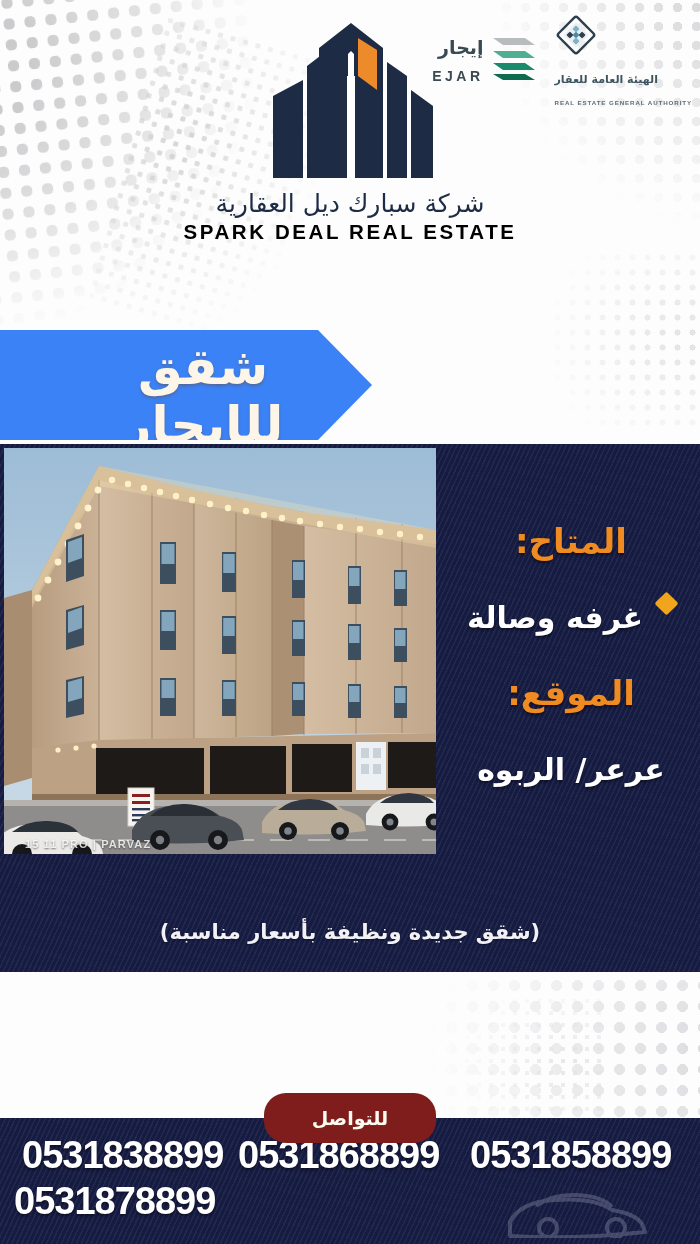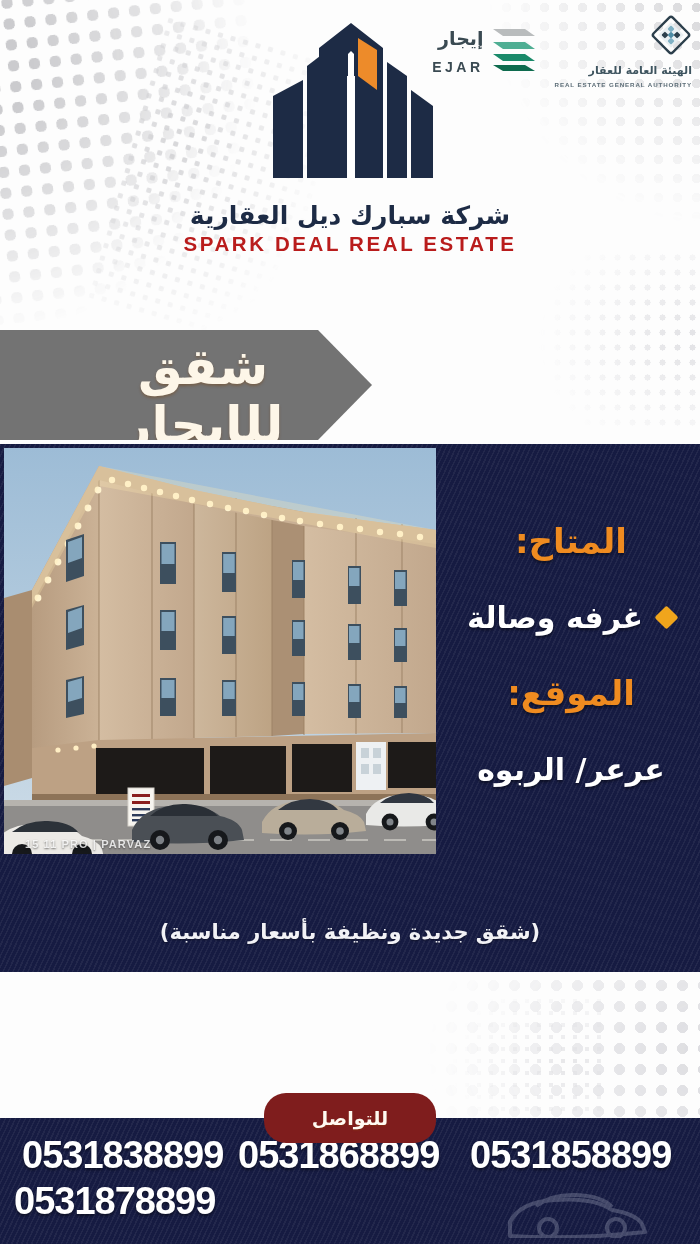"الهيئة العامة للعقار" .rega-logo { align-items: flex-end -> flex-start; gap: 4px -> 13px }
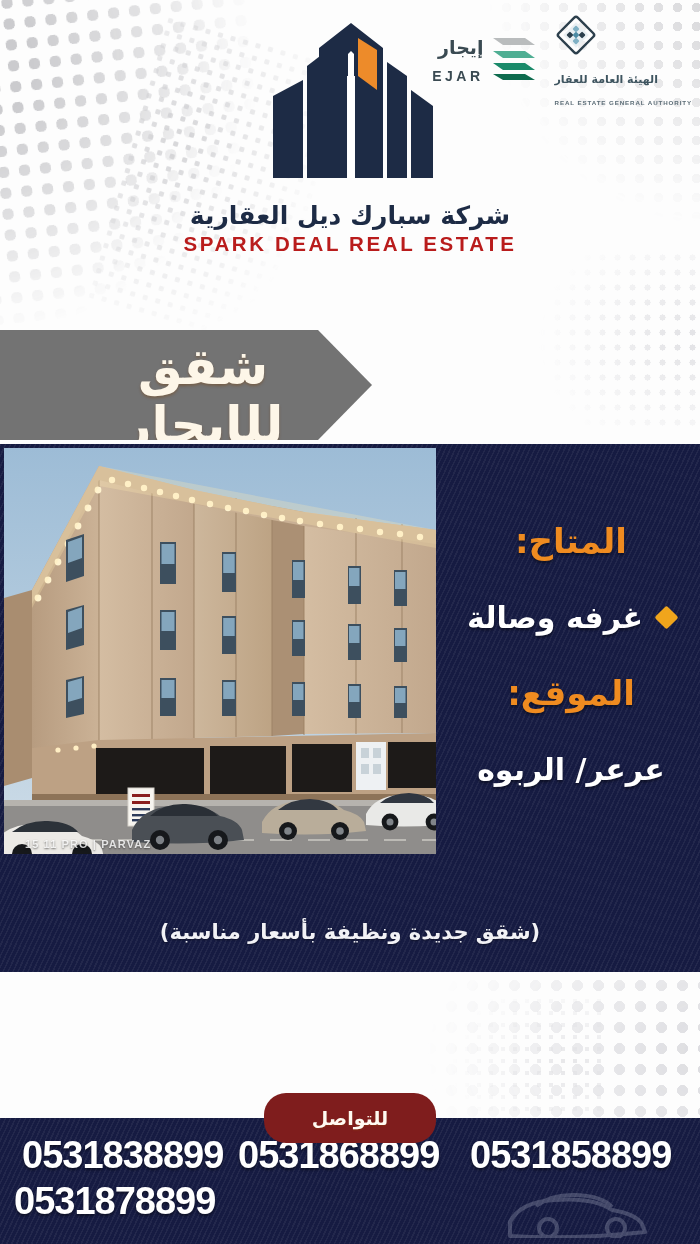"شركة سبارك ديل العقارية" .brand-ar { font-weight: 700 -> 400; margin-top: 18px -> 6px }
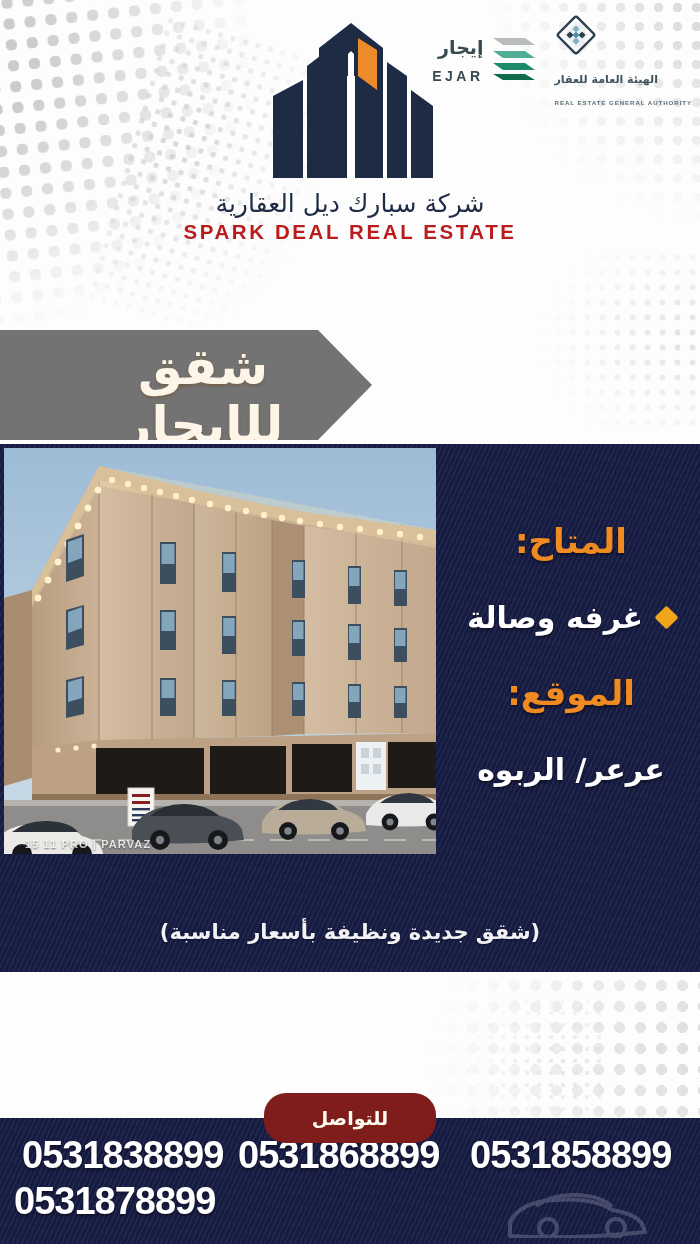"SPARK DEAL REAL ESTATE" .brand-en { color: #b91c1c -> #000000 }
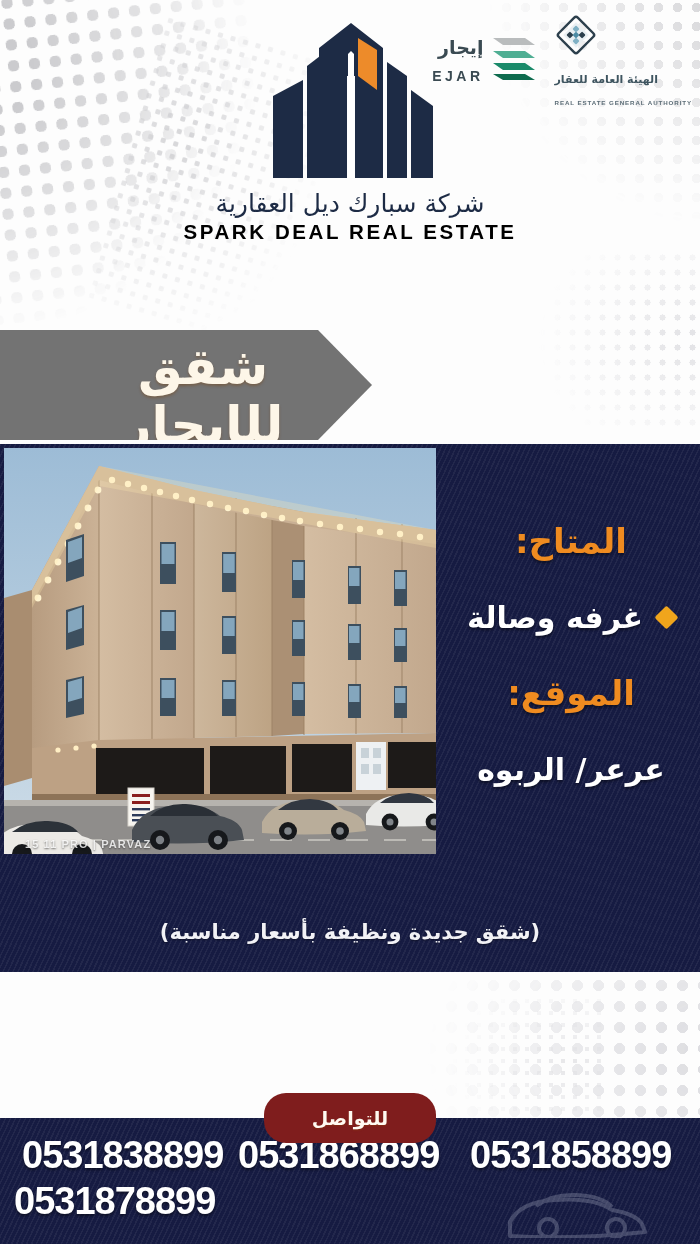"شقق للإيجار" .arrow-banner { background: #737373 -> #3b82f6 }
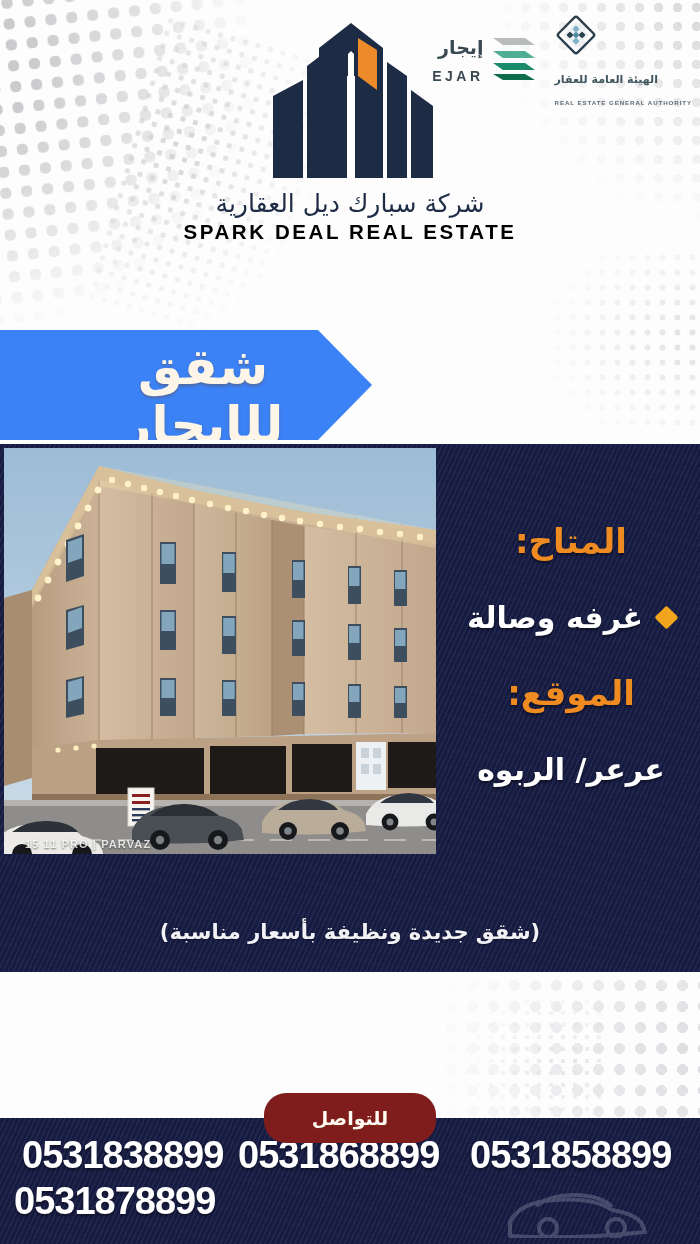"غرفه وصالة" .info-value { align-items: center -> none }
